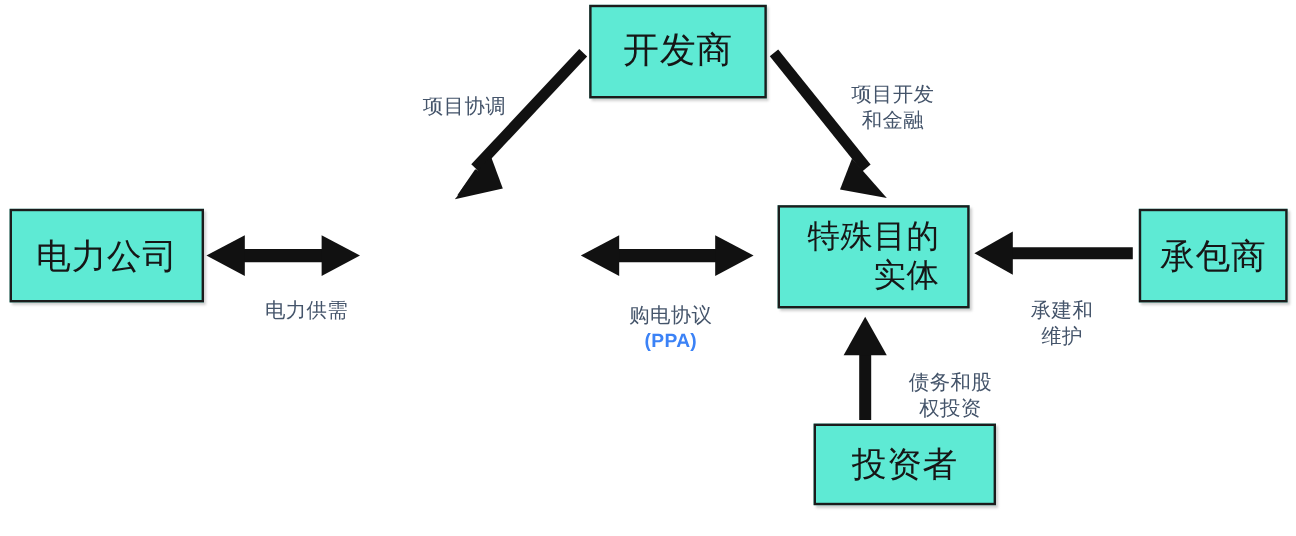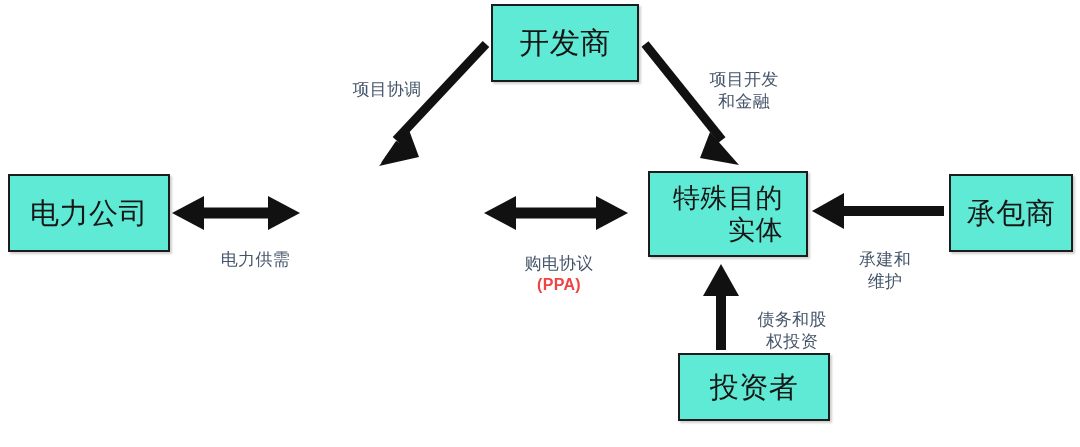"(PPA)" .edge-label .ppa { color: #ef4444 -> #3b82f6 }
